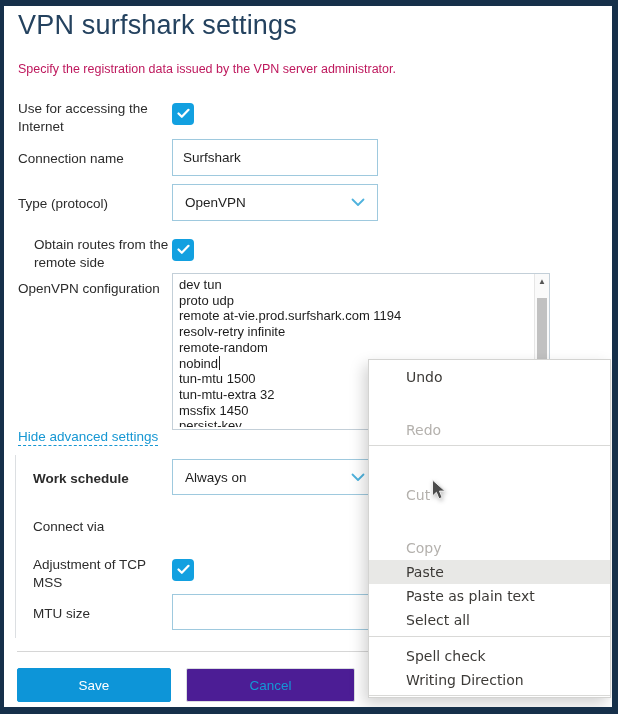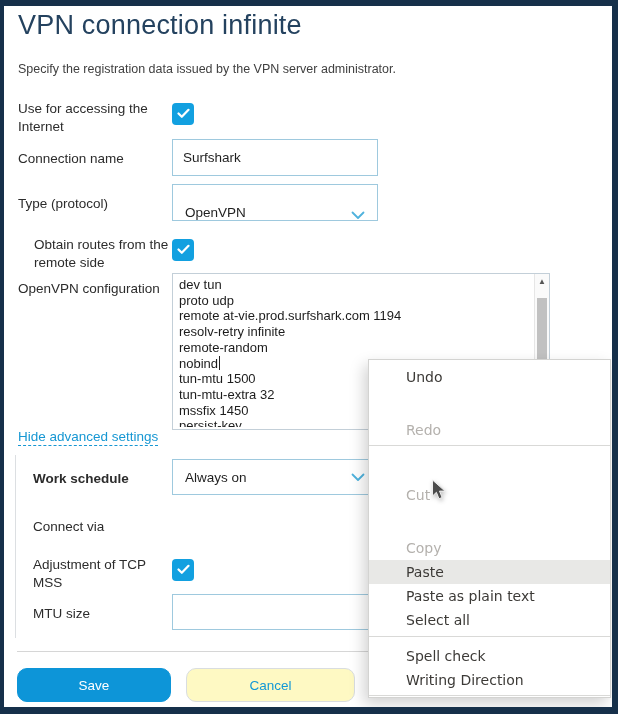"VPN connection infinite" h1.abs { text: connection infinite -> surfshark settings }
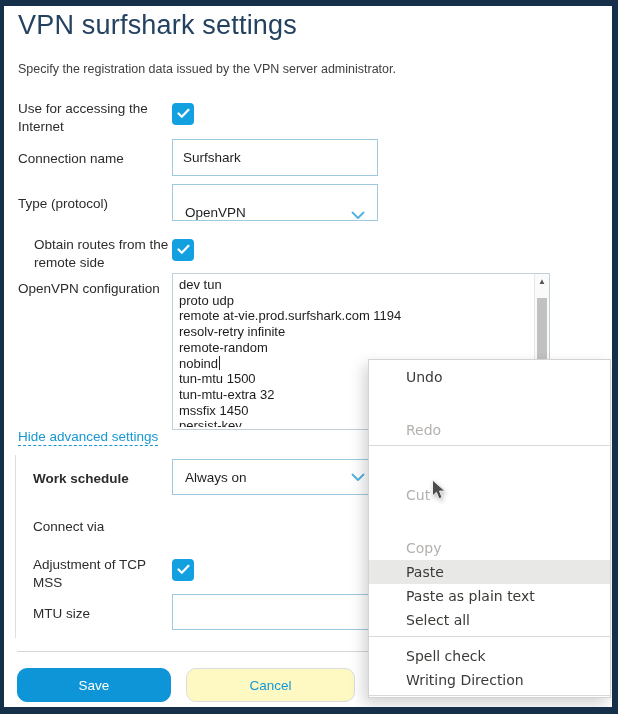"Specify the registration data issued" .subtitle { color: #404040 -> #be185d }
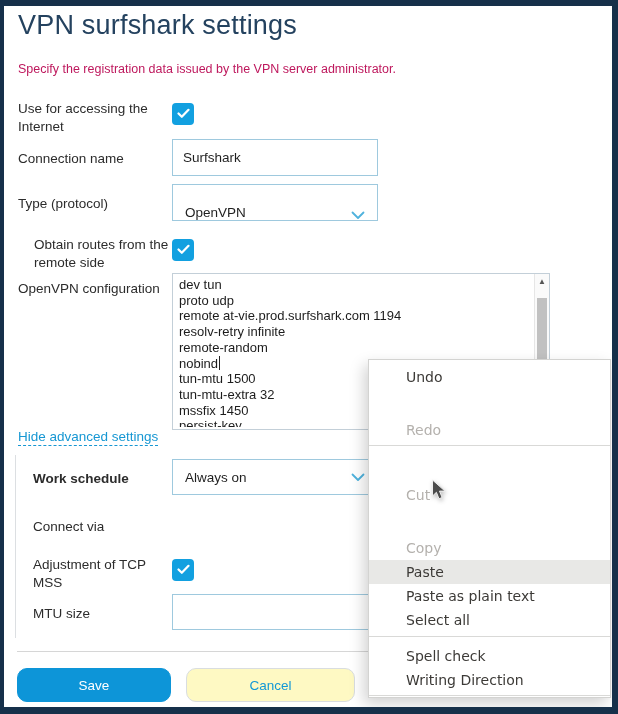"OpenVPN" div.abs { align-items: flex-end -> none }
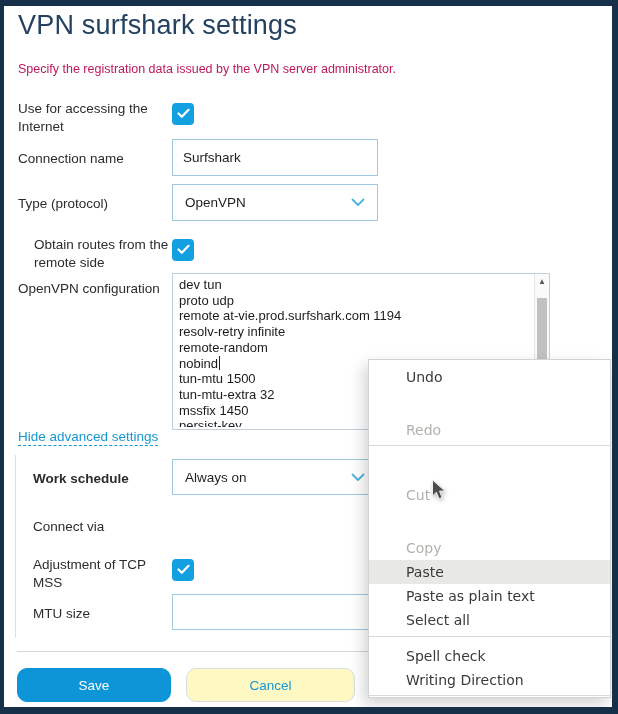"Save" .btn { border-radius: 10px -> 2px }
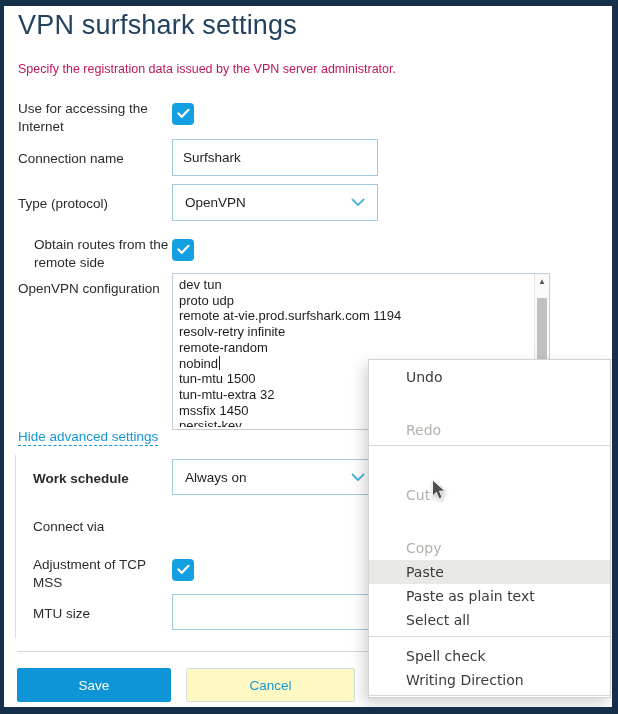"Cancel" .btn-cancel { background: #fef9c3 -> #4c1d95 }
